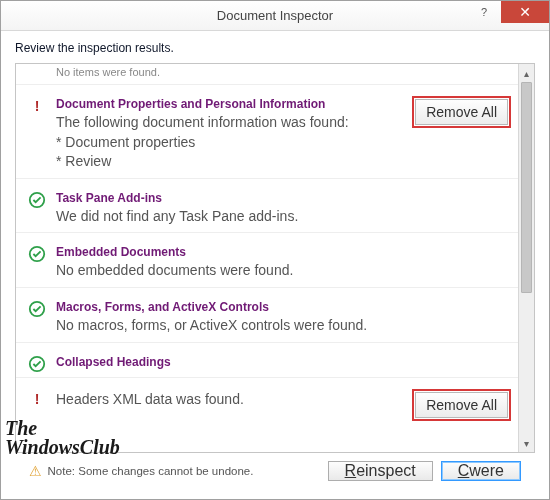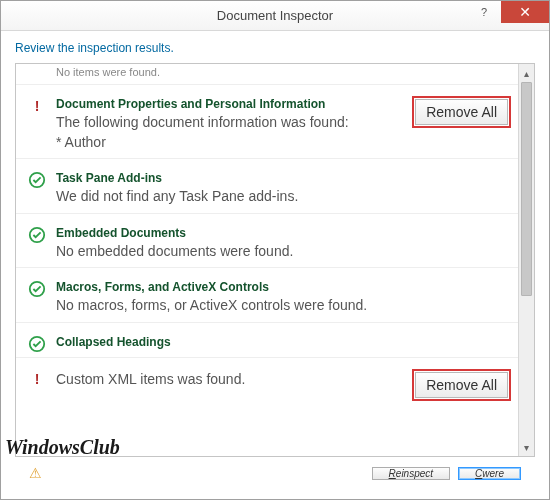"Review the inspection results." .subheader { color: #0369a1 -> #0f172a }
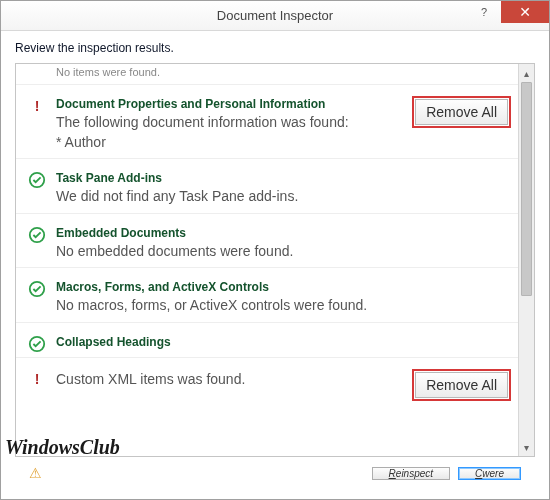"Document Properties and Personal" .sec-title { color: #14532d -> #701a75 }
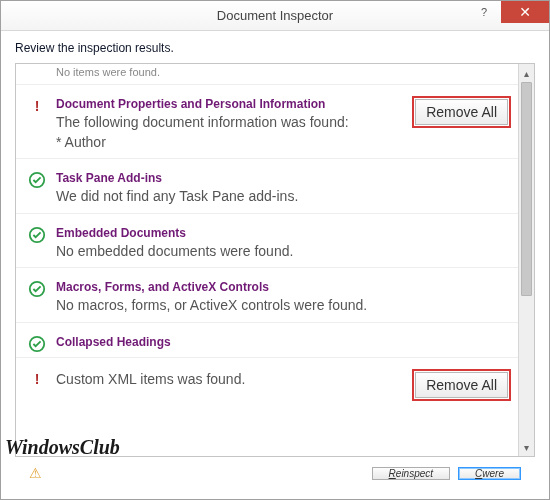"* Document properties" div { html: none -> <div>* Document properties</div> }
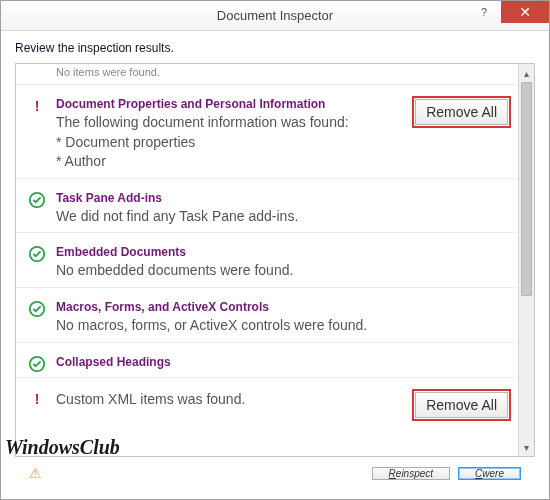"* Author" div { text: Author -> Review }
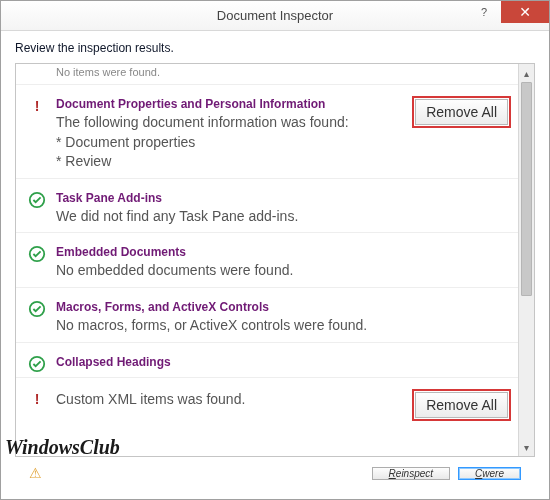"Custom XML items was found." div.sec-body { text: Custom XML items -> Headers XML data }
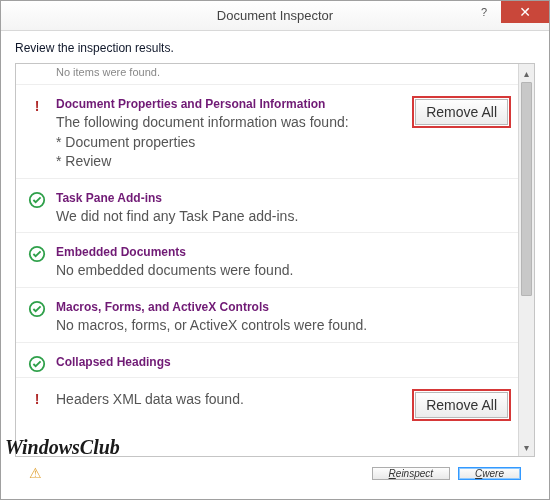"The" div { html: none -> <div>The</div> }
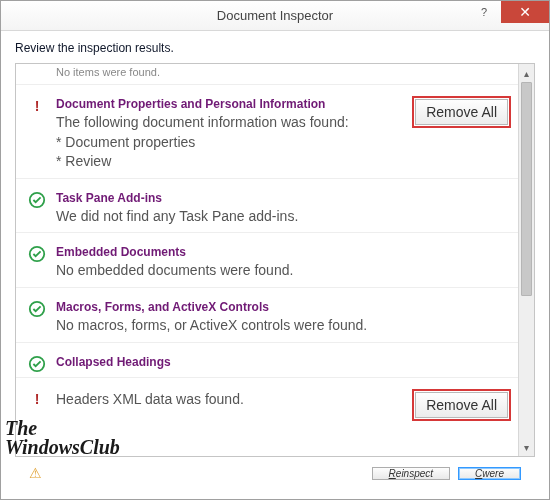"Note: Some changes cannot be" span { html: none -> <span>Note: Some changes cannot be undone.</span> }
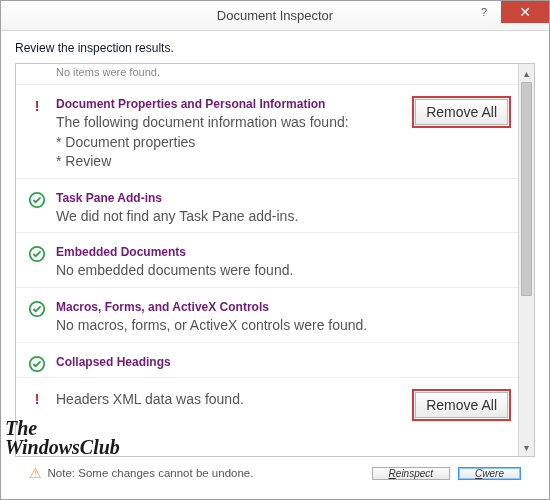"Reinspect" .dlg-btn { font-size: 10px -> 16px; font-style: italic -> none }
